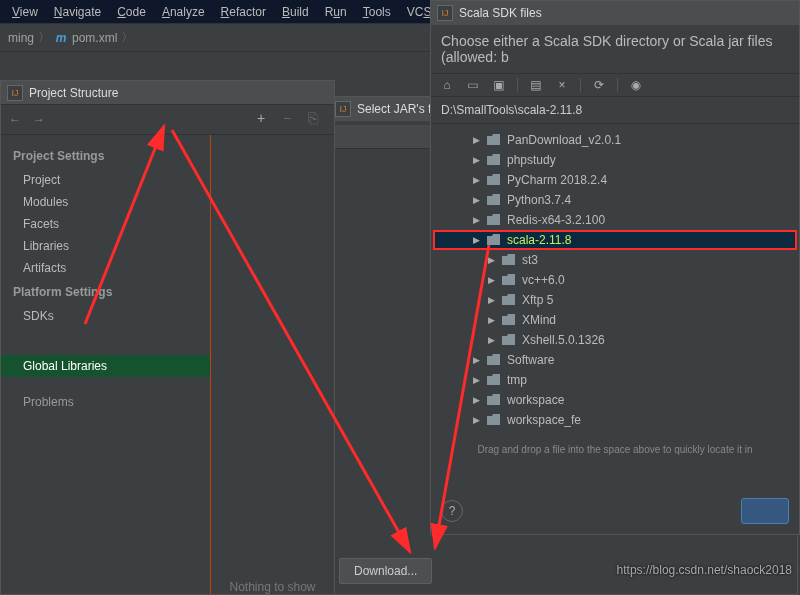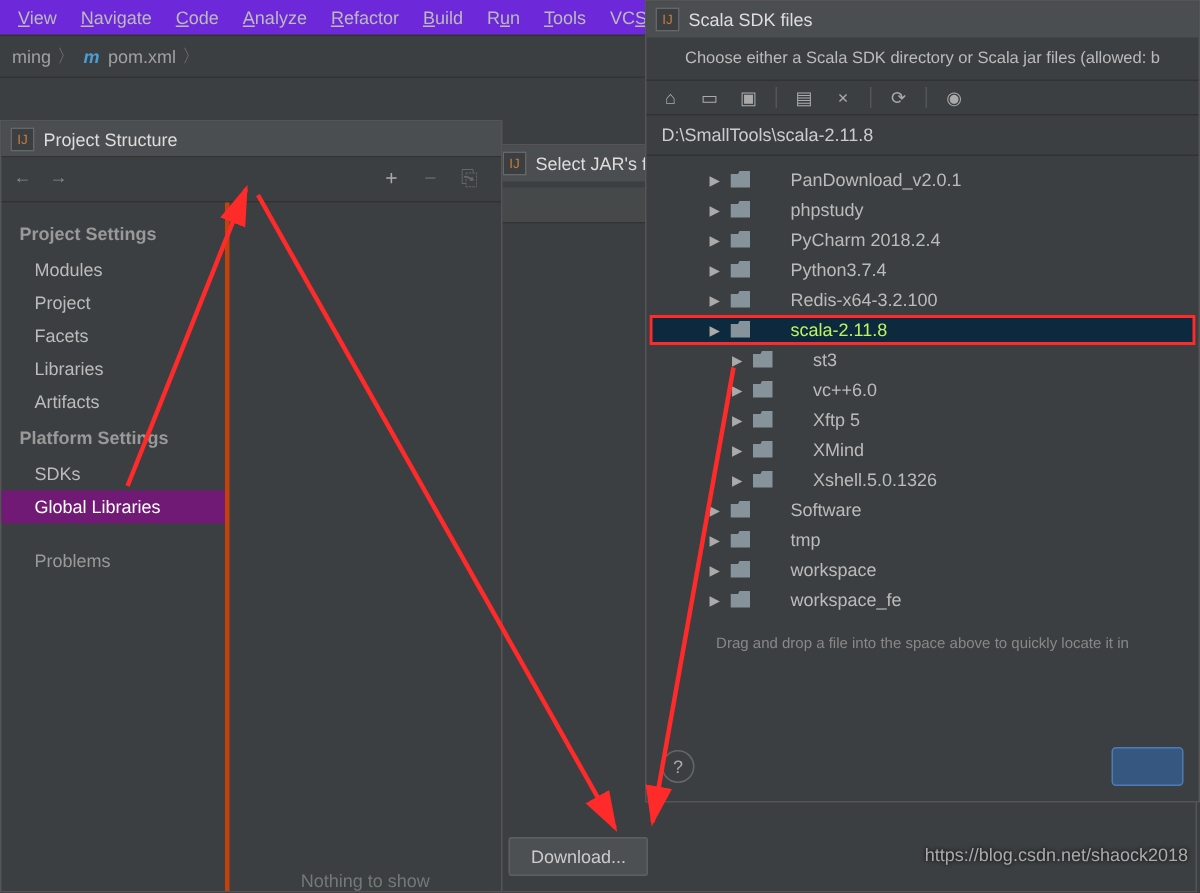"View" .menubar { background: #6d28d9 -> #0f172a }
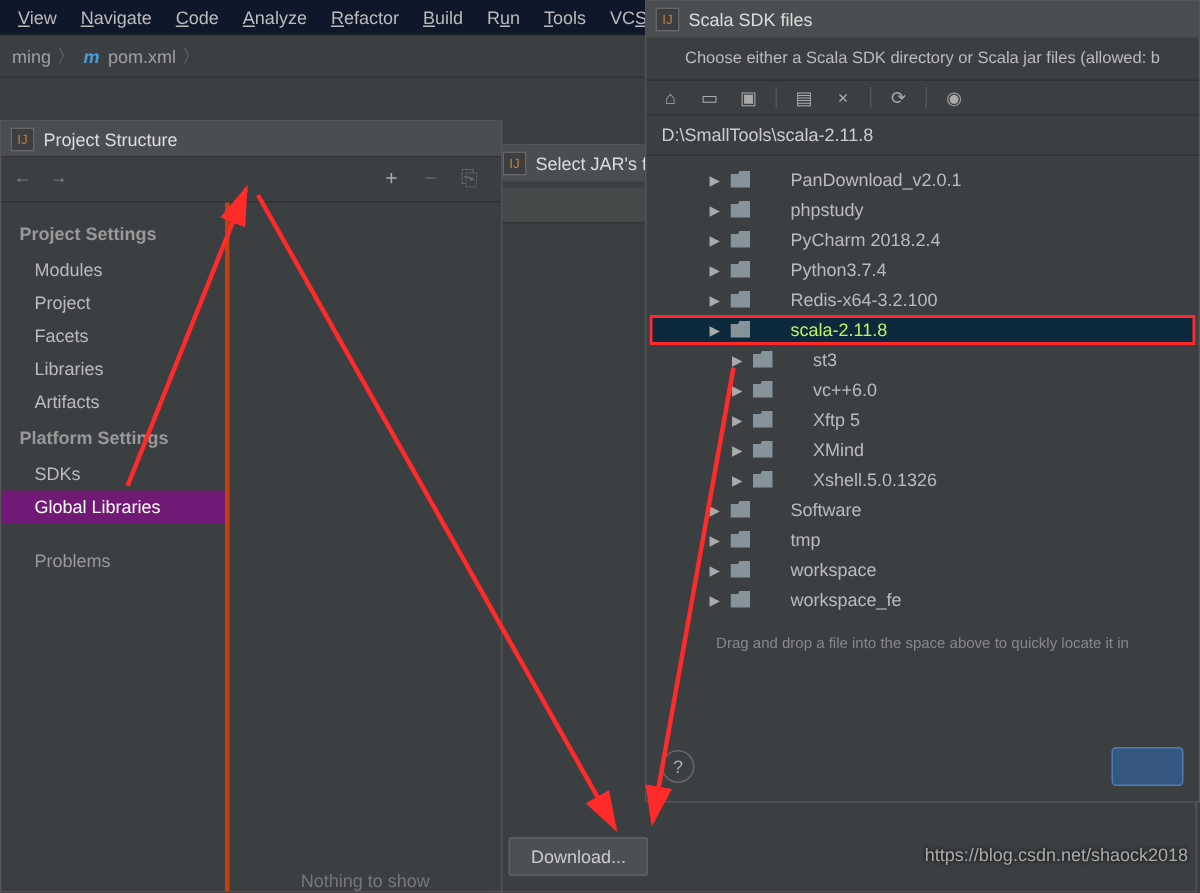"Choose either a Scala SDK" .sdk-hint { font-size: 11px -> 14px; text-align: center -> none }
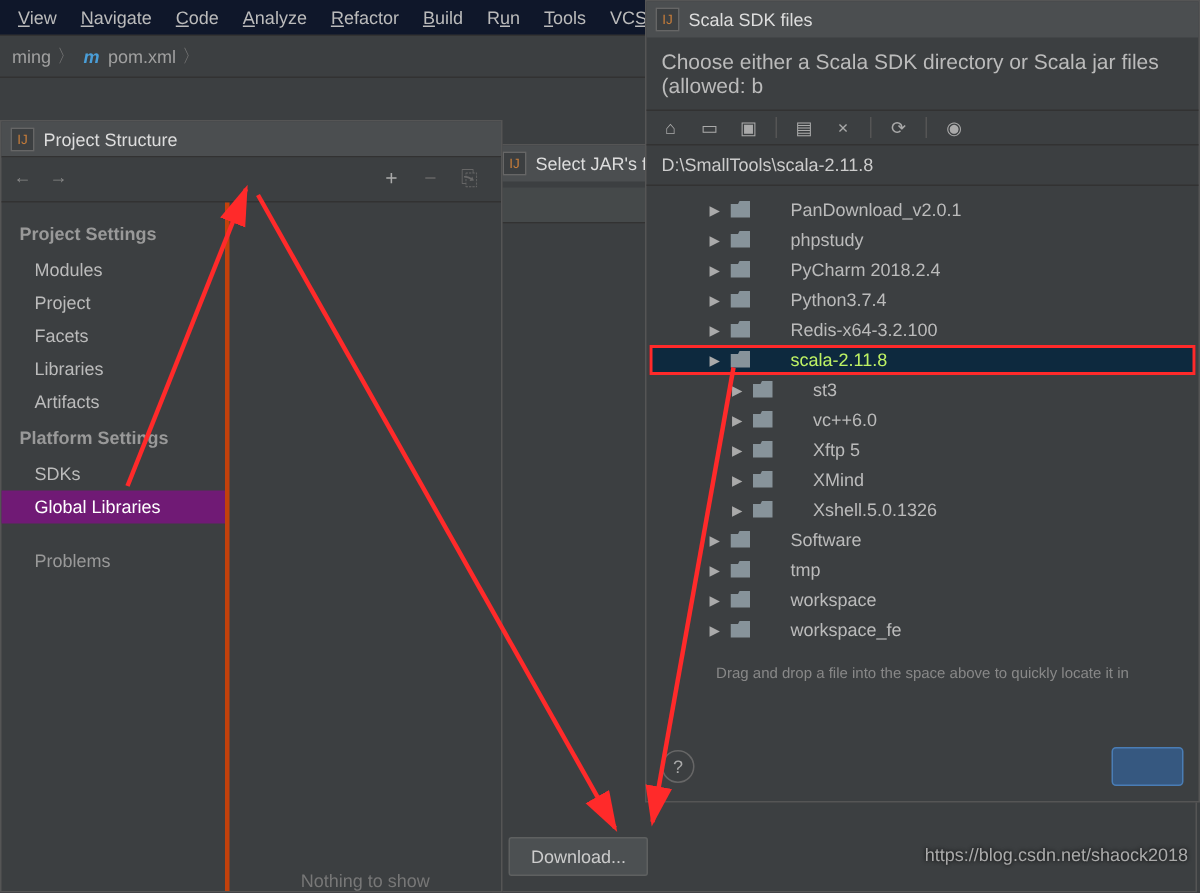"PanDownload_v2.0.1" .tree-label { margin-left: 20px -> none }
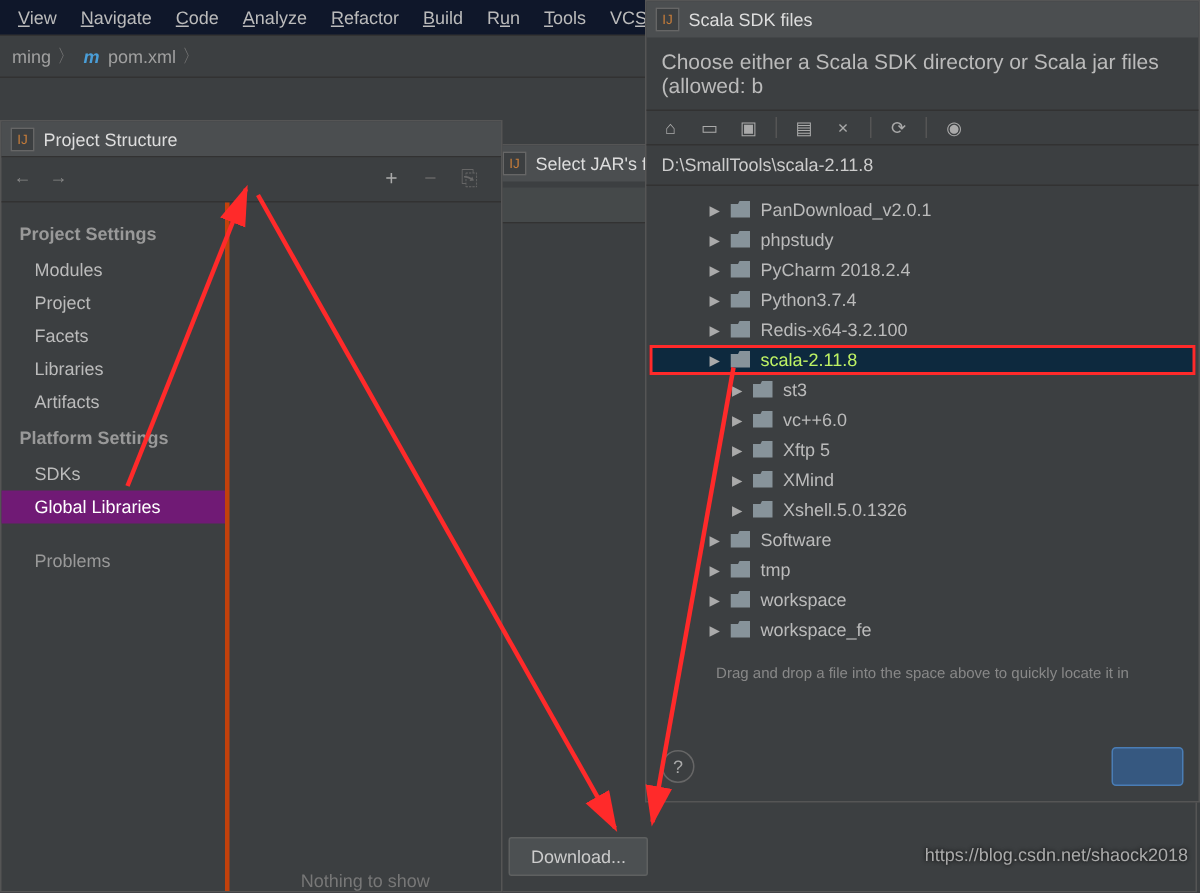"Project Settings" .sidebar { border-right: 3px solid #c2410c -> 1px solid #c2410c; width: 152px -> 210px }
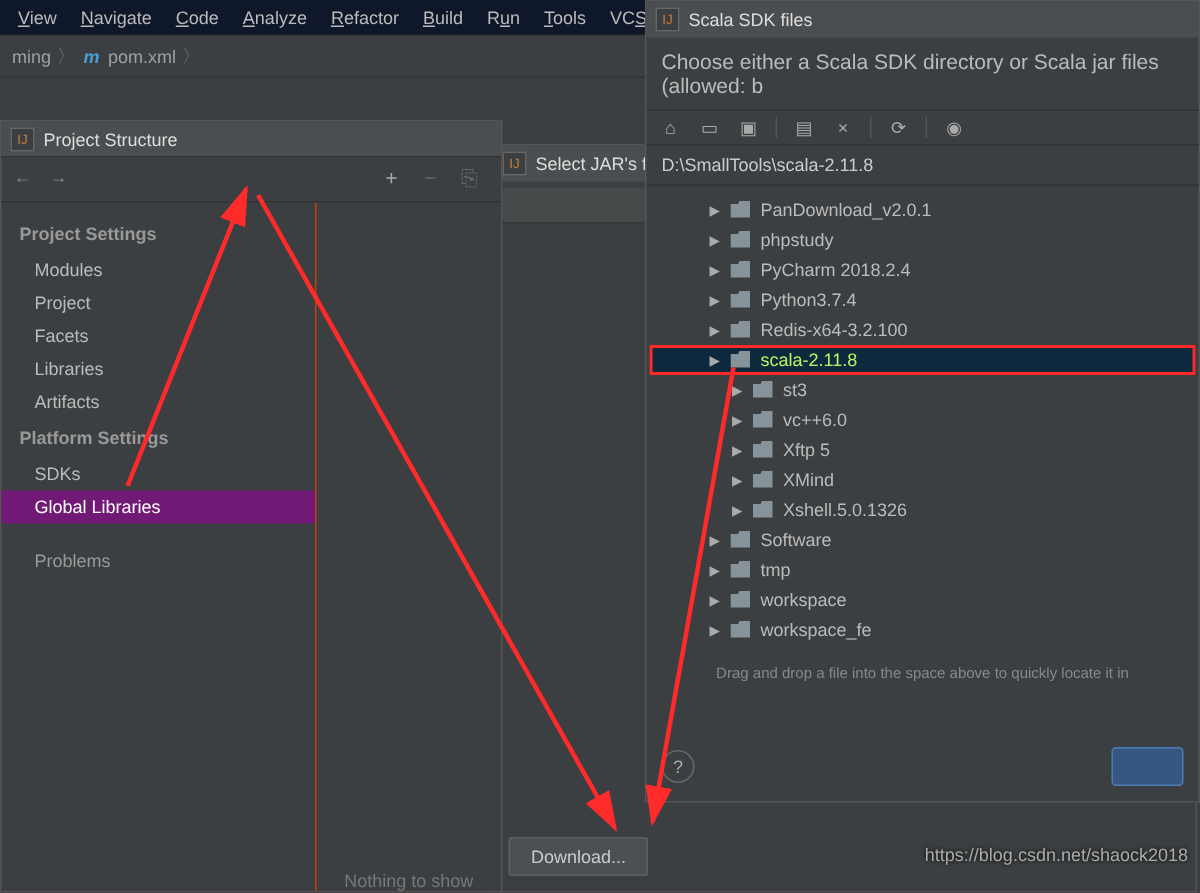"Modules" div.sidebar-item { order: before "Project" -> after "Project" }
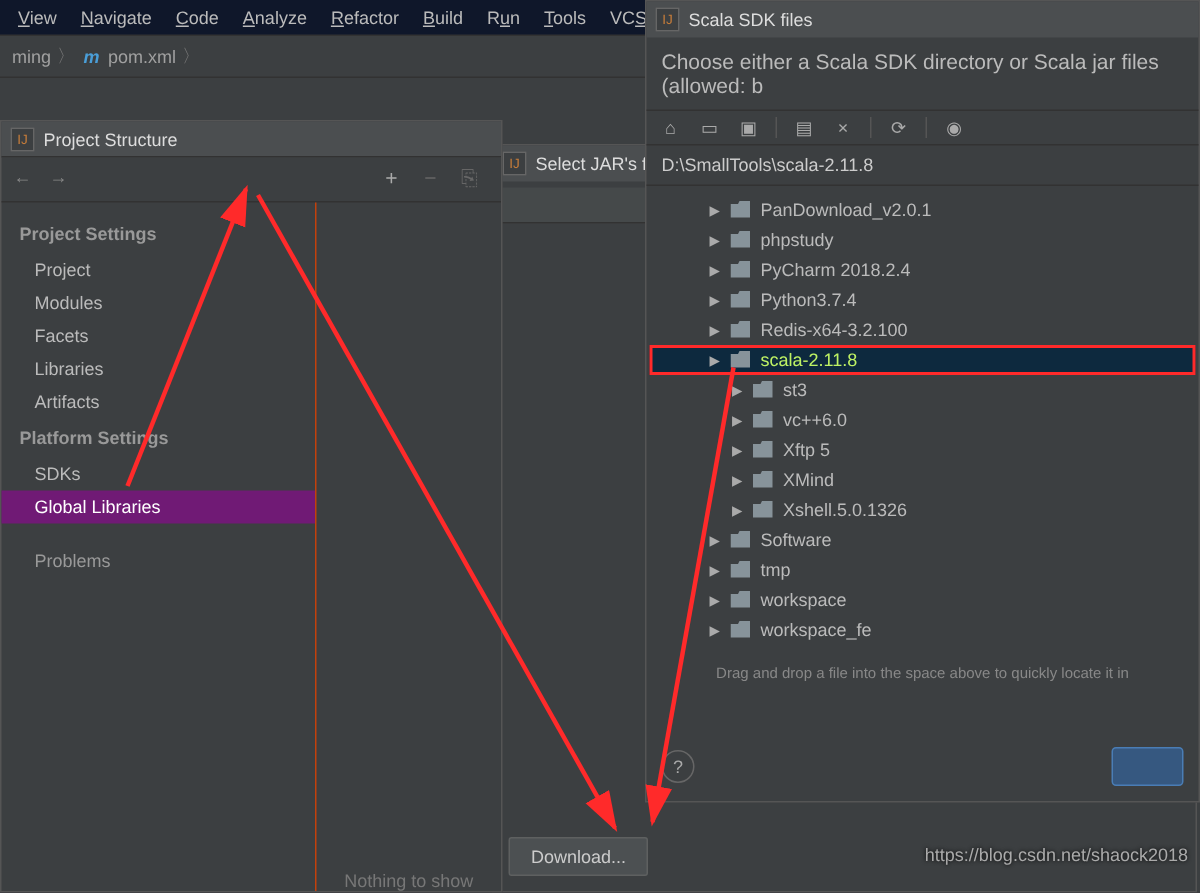"Global Libraries" .sidebar-item.selected { background: #701a75 -> #14532d; margin-top: none -> 28px }
